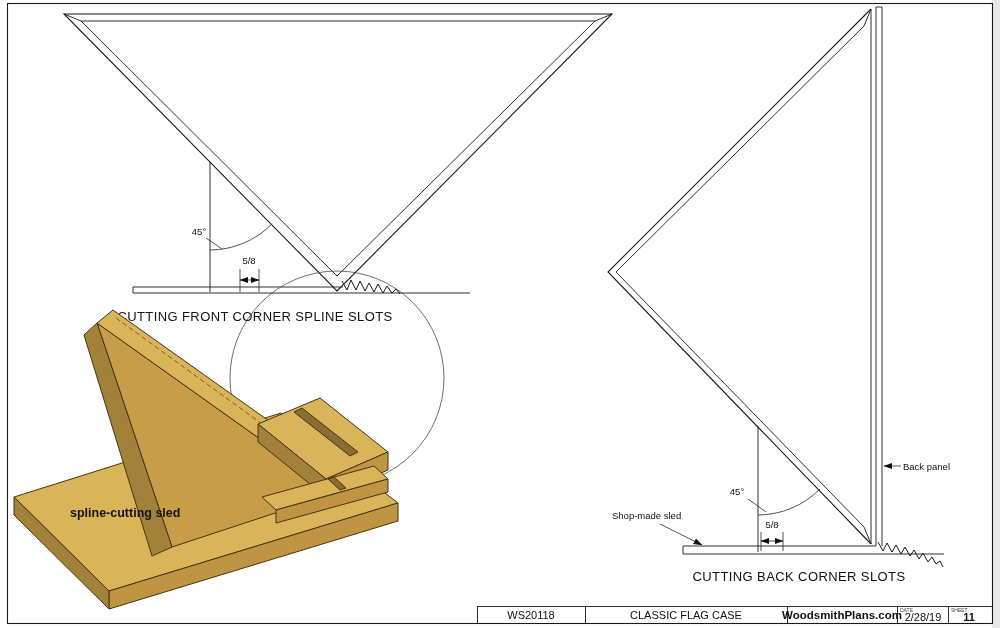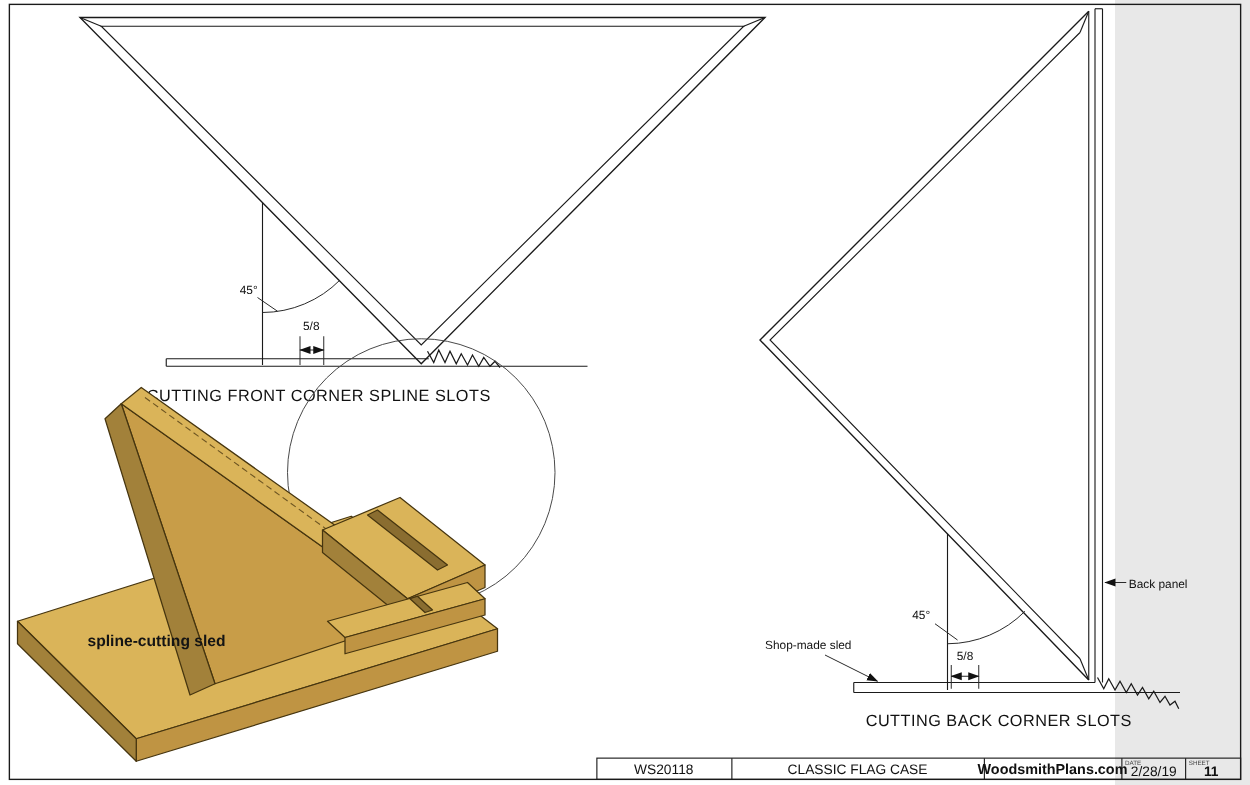"45°" #sheet { width: 892px -> 992px }
